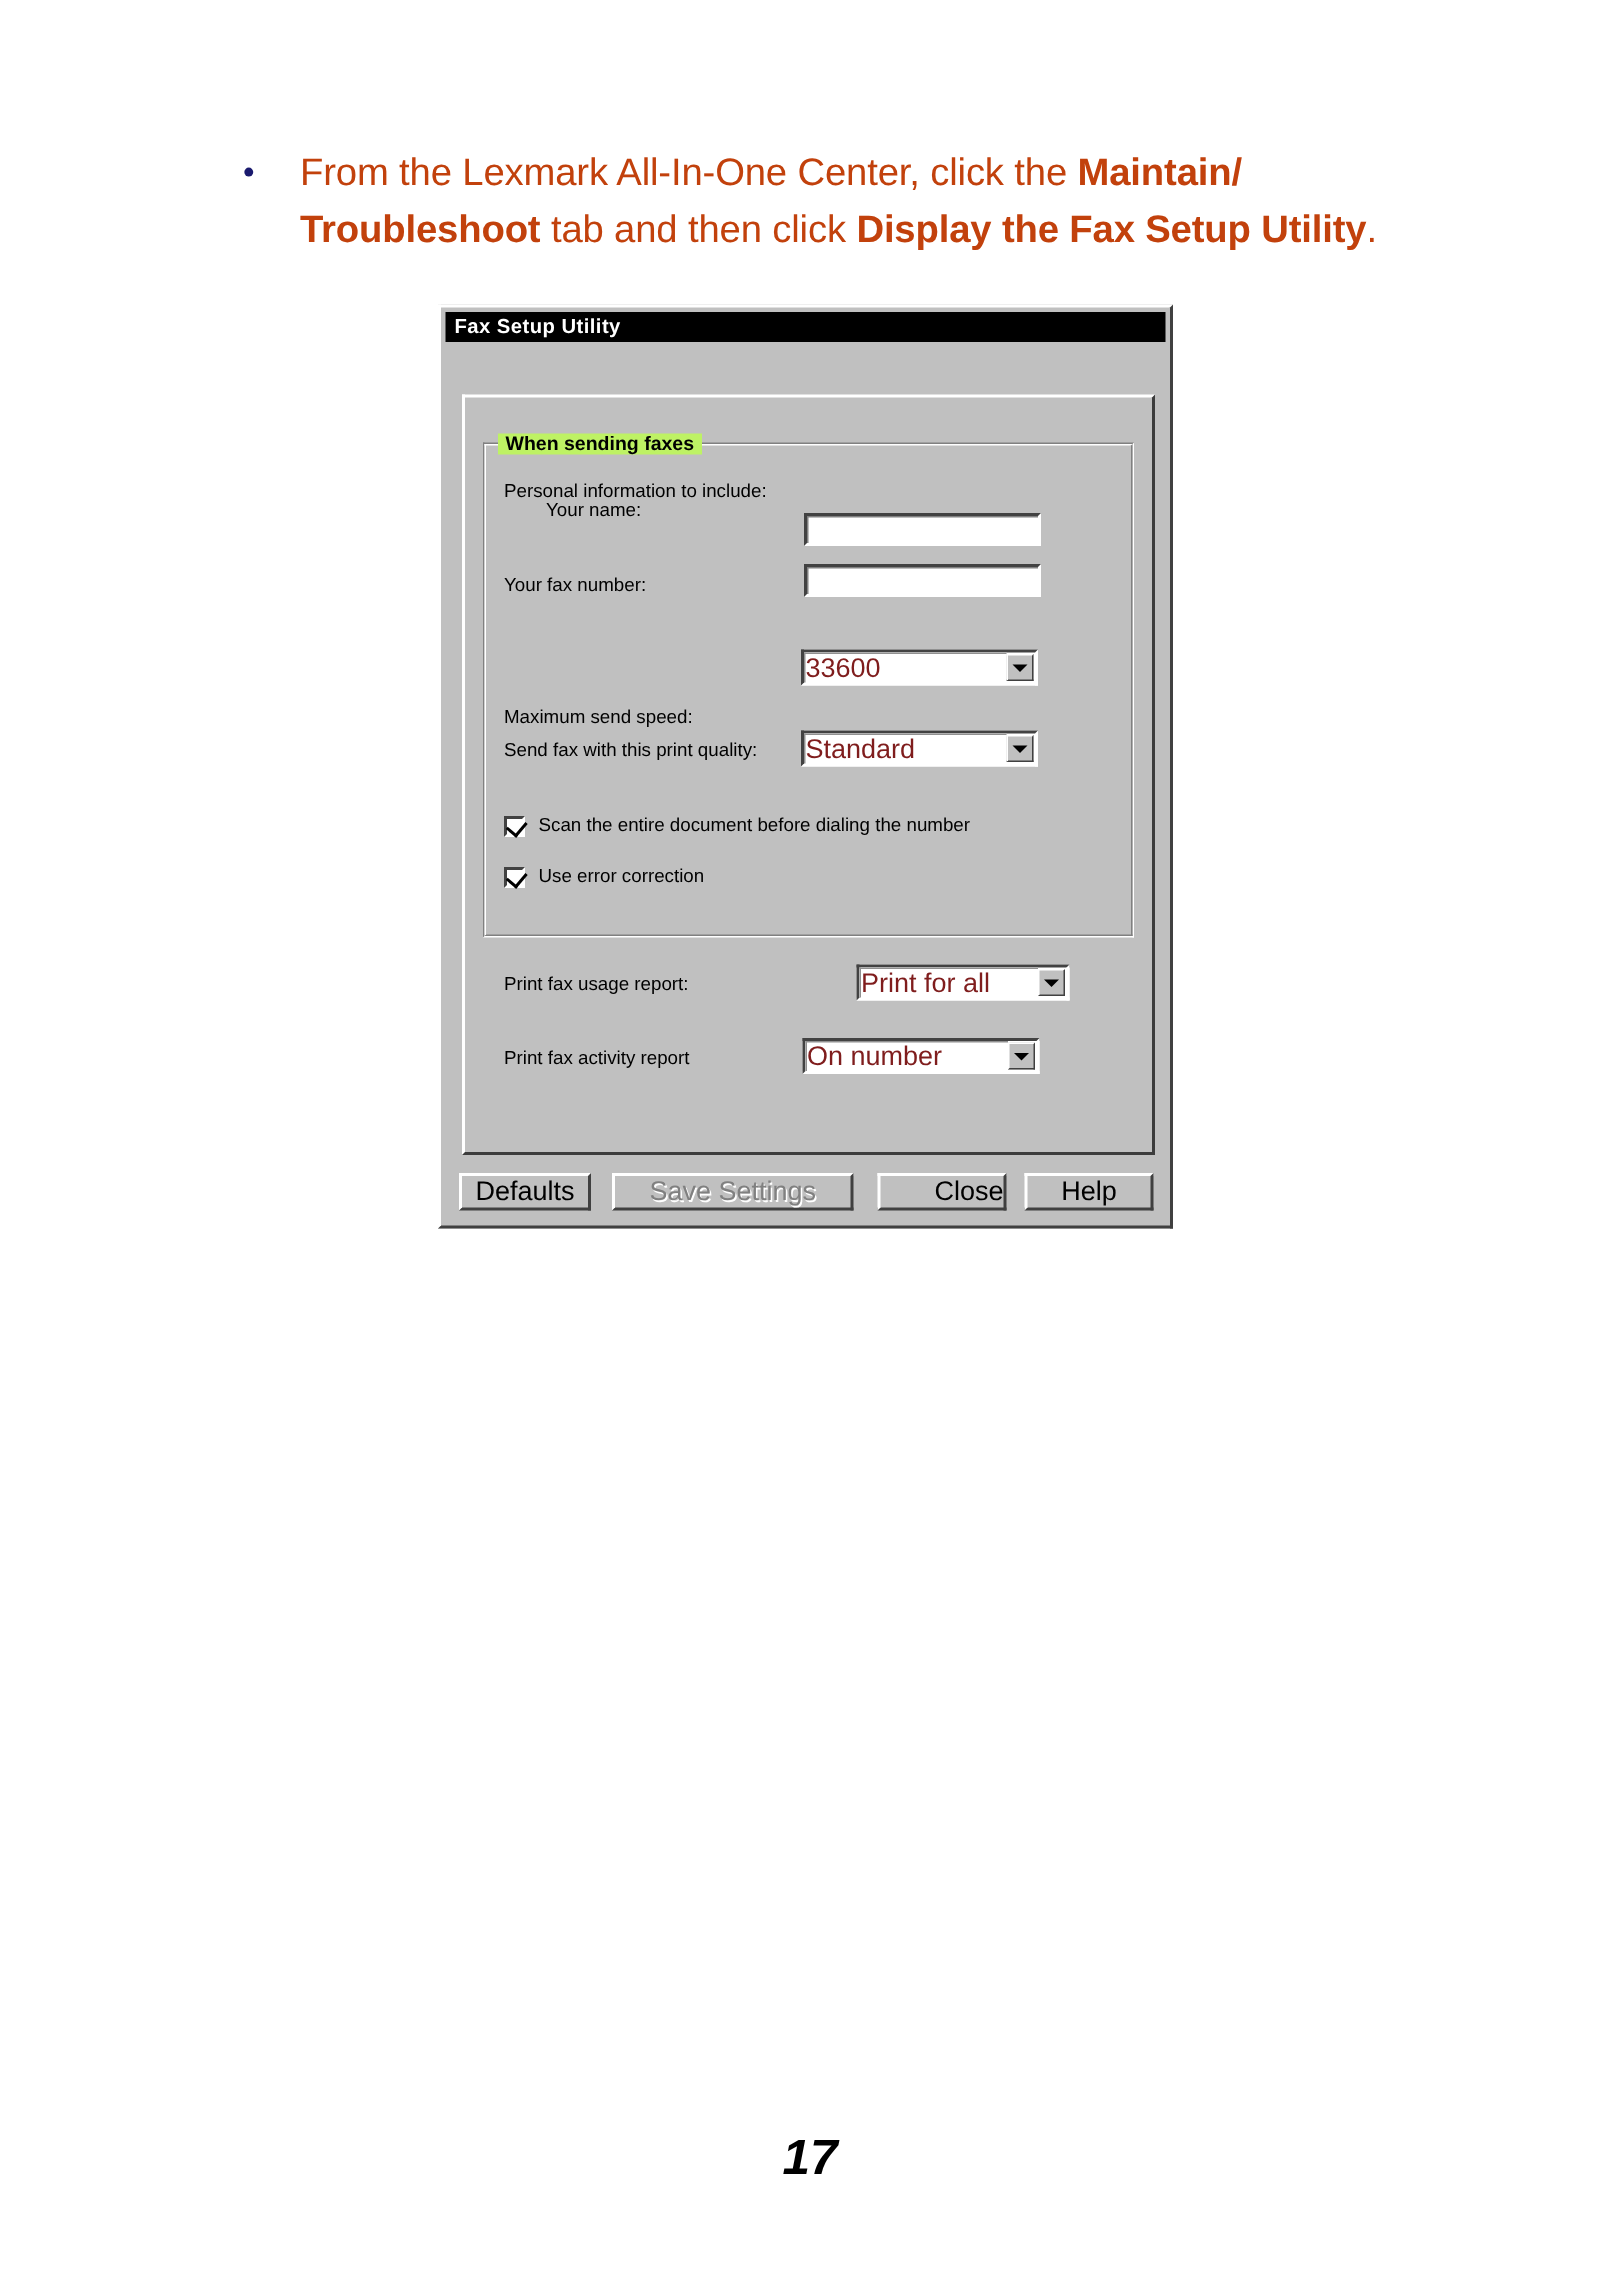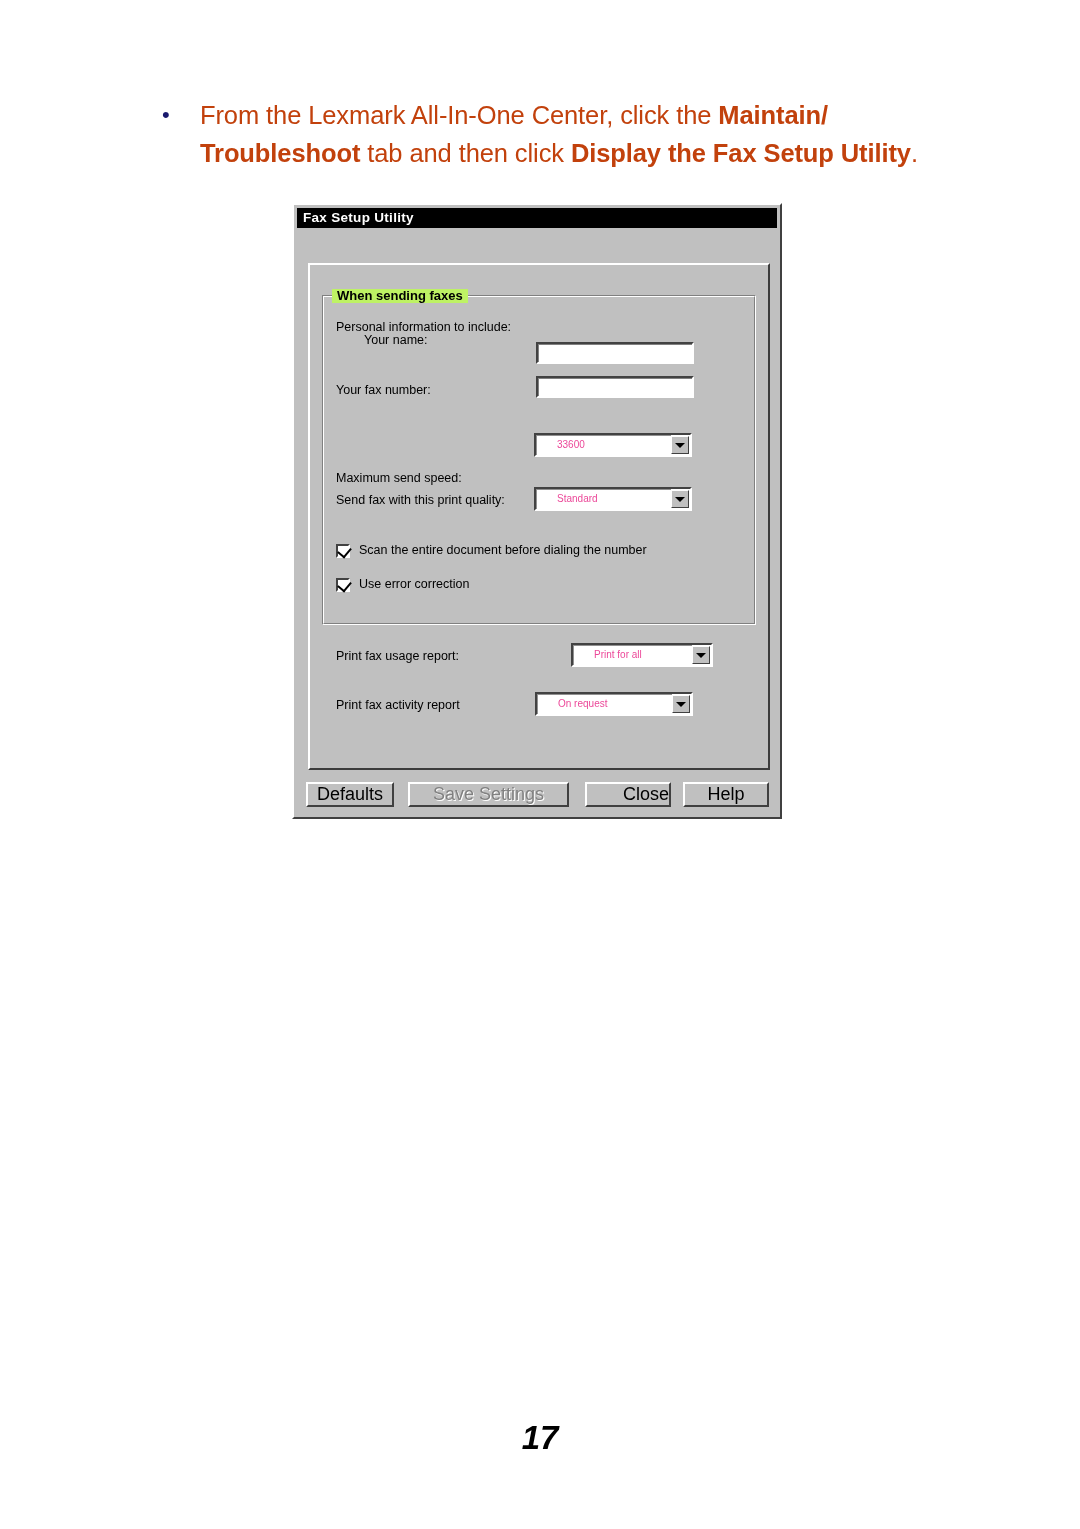"33600" .combo .value { color: #ec4899 -> #7f1d1d; font-size: 10px -> 18px; padding-left: 20px -> 0 }
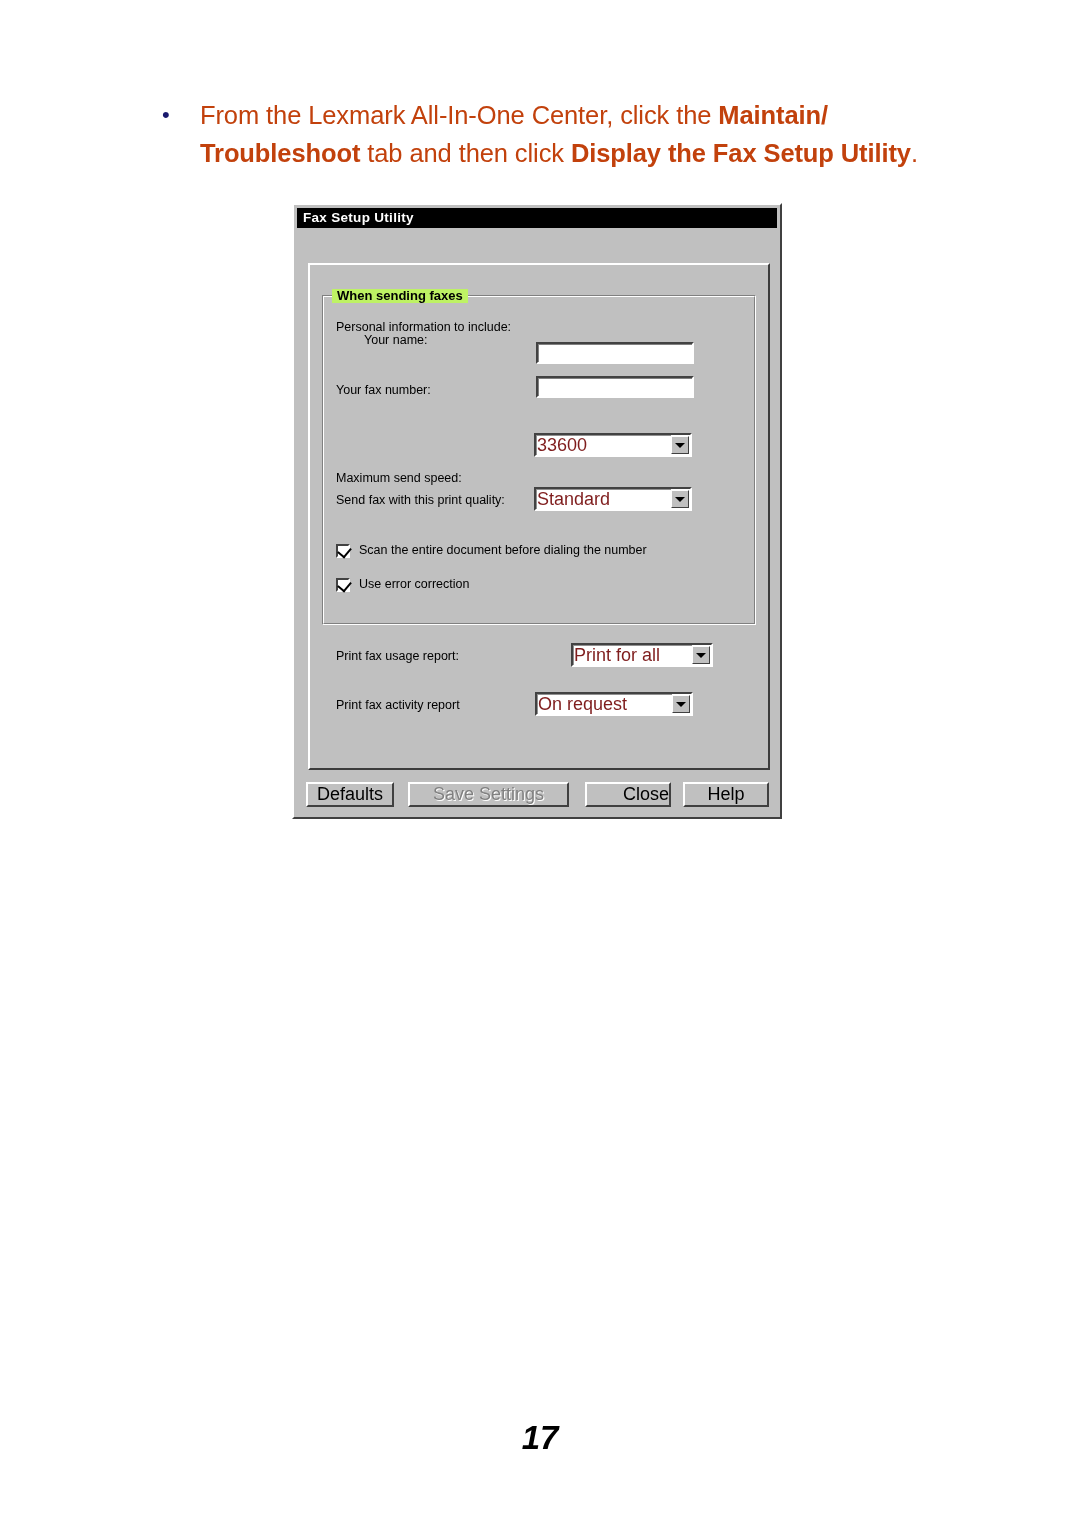"On request" span.value { text: request -> number }
